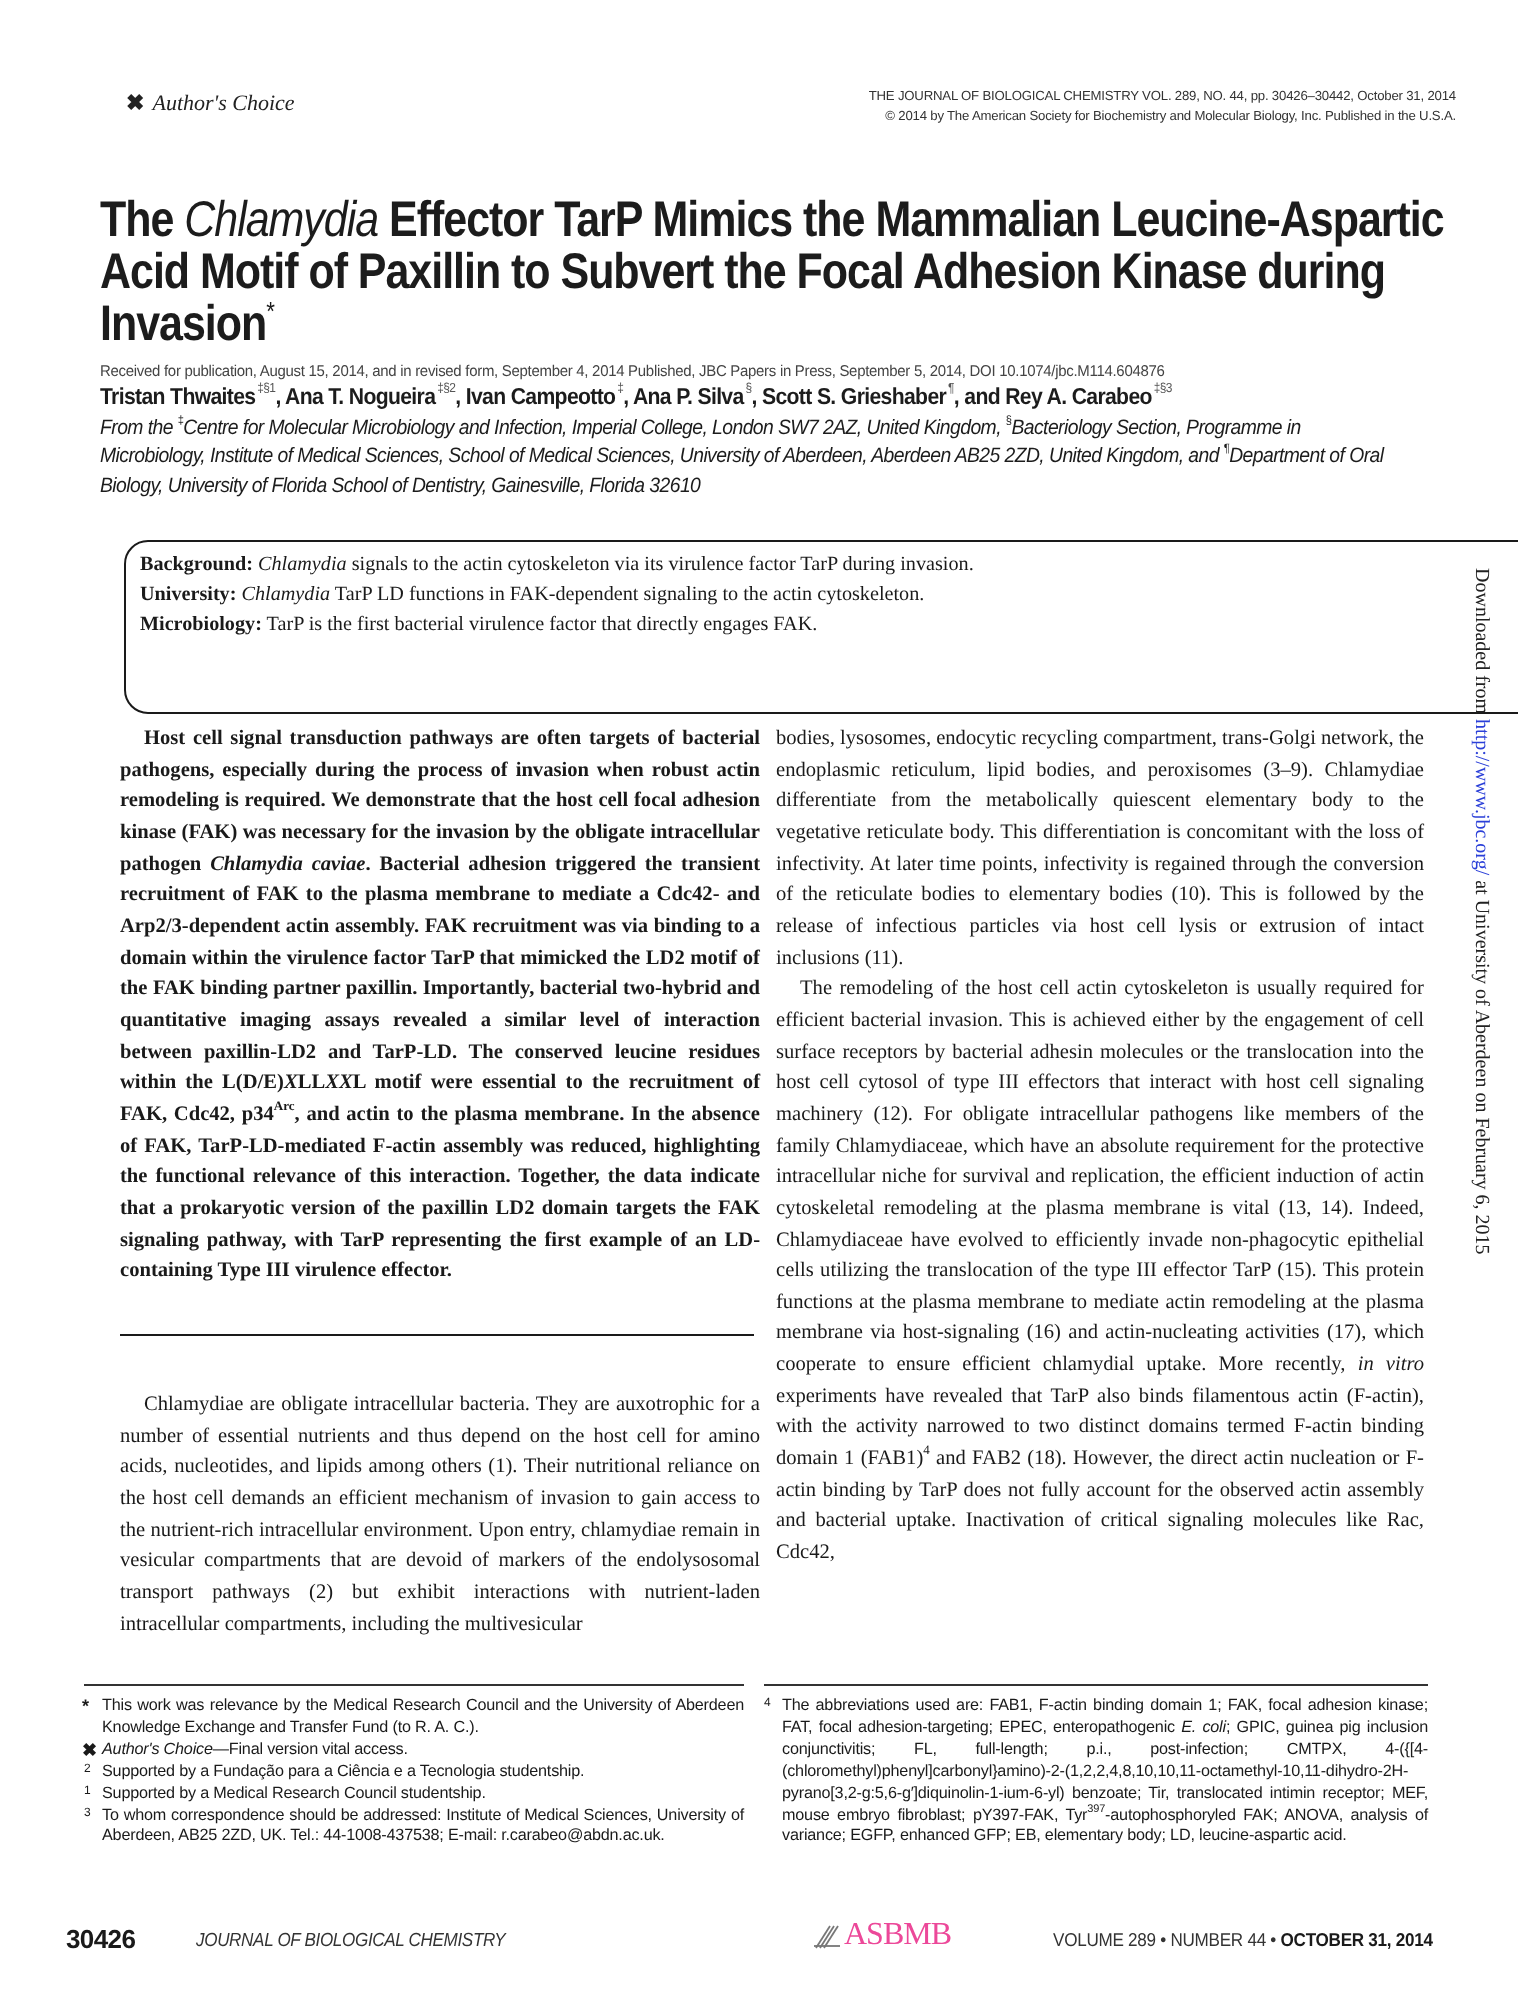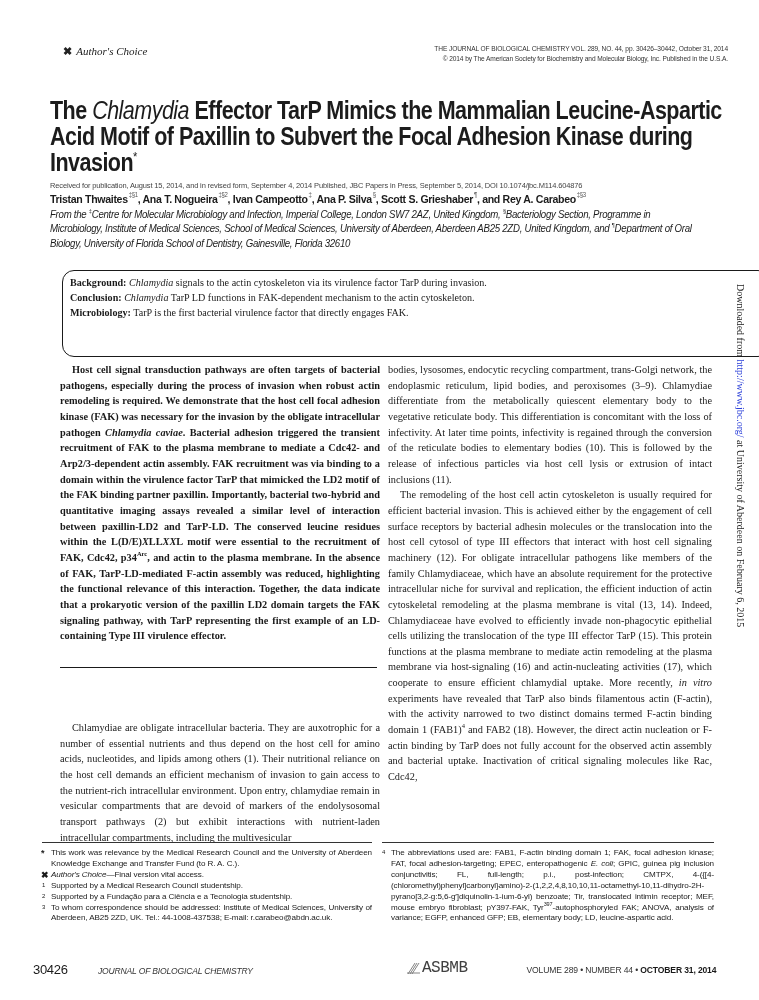"Conclusion:" b { text: Conclusion -> University }
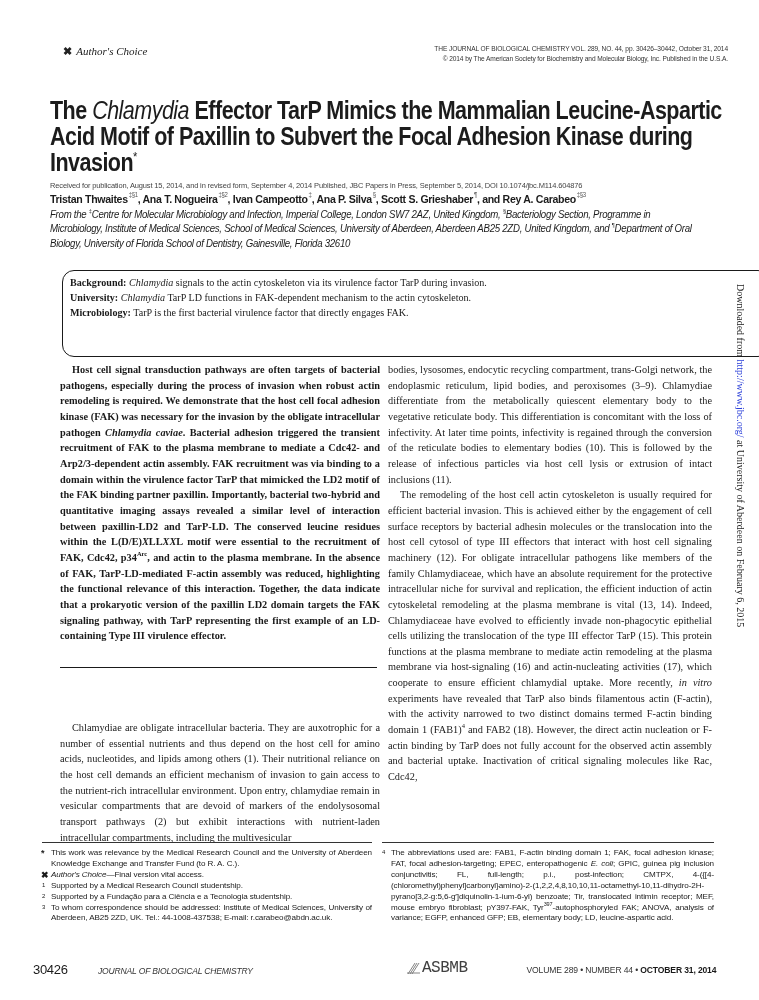"TarP LD functions in FAK-dependent" span { text: mechanism -> signaling }
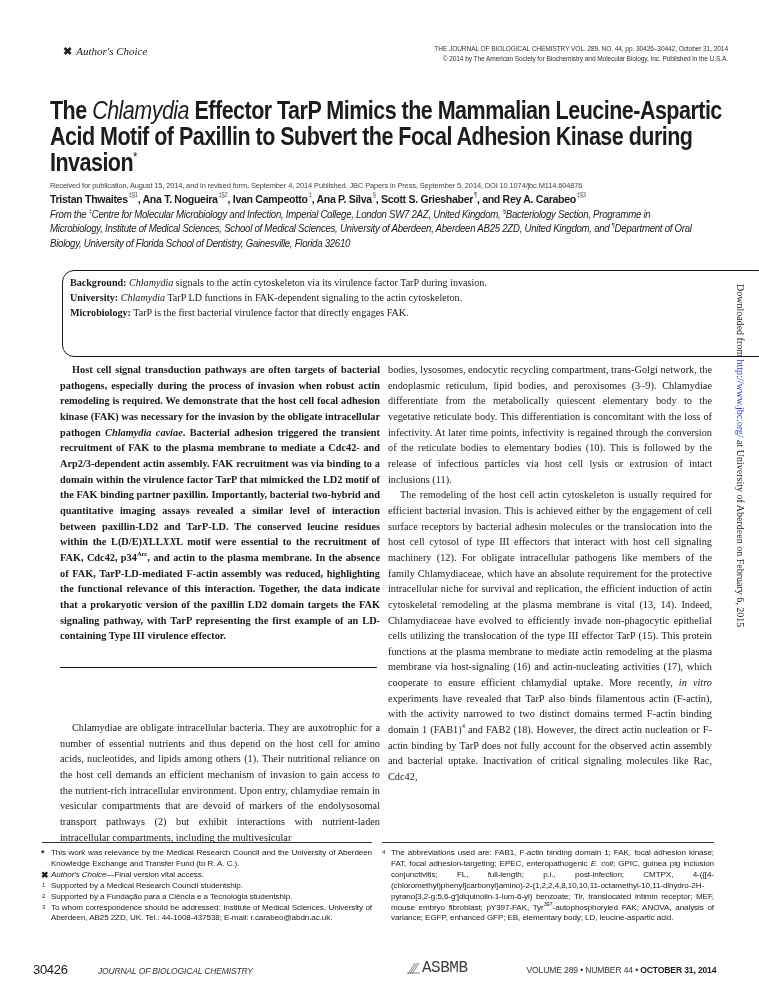"Chlamydiae are obligate intracellular" .intro-left { margin-top: 25px -> none }
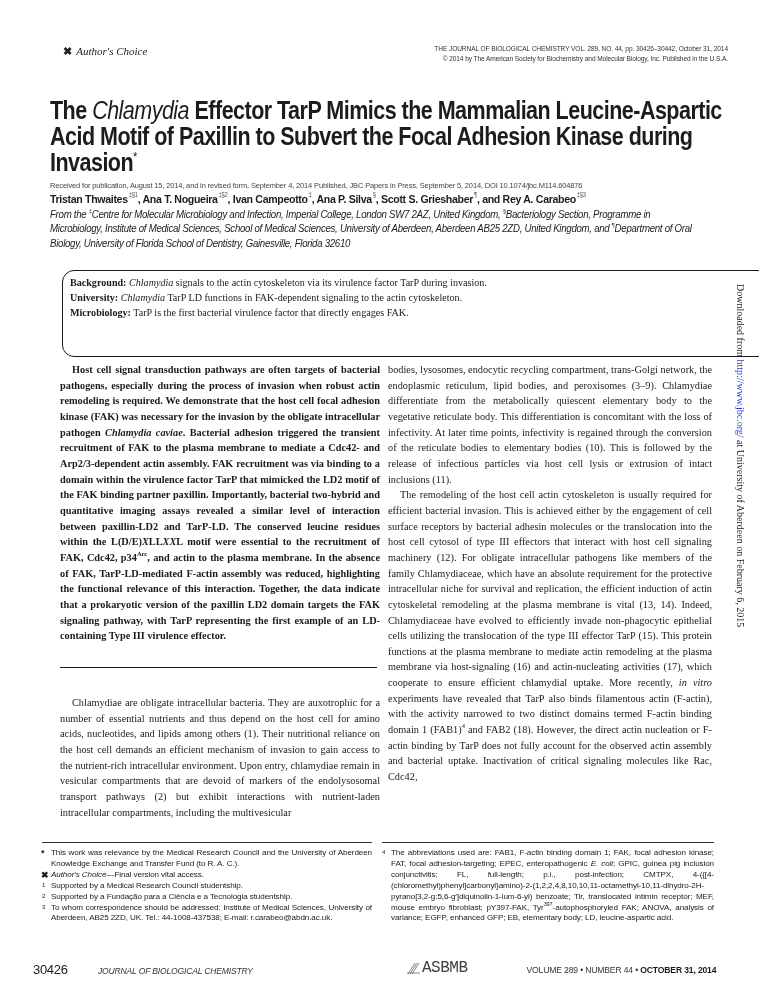"Supported by a Medical Research" div.item { order: before "Supported by a Fundação para" -> after "Supported by a Fundação para" }
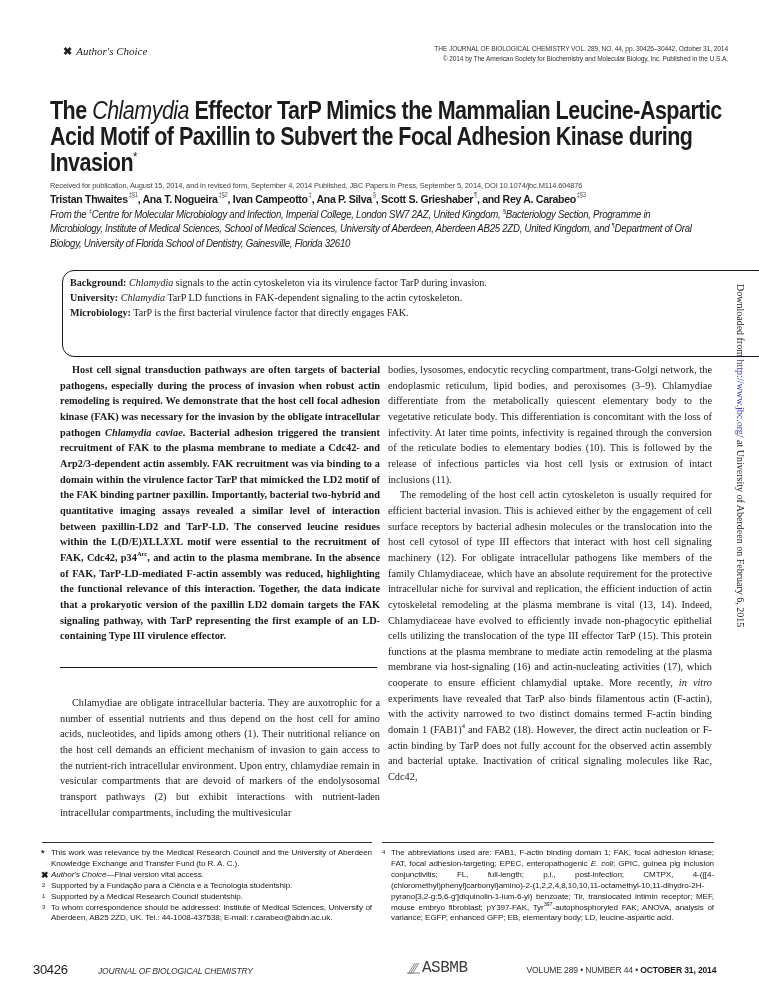"30426" .footer-page { font-weight: normal -> bold }
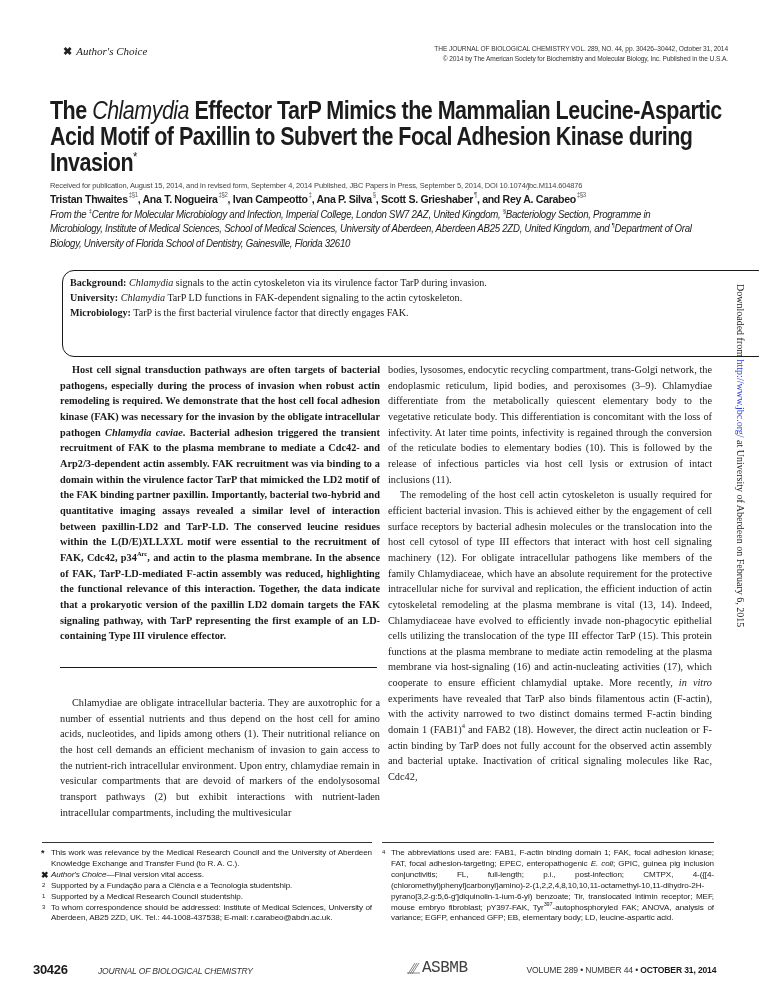"ASBMB" .footer-logo .txt { color: #404040 -> #ec4899; font-family: Liberation Mono, monospace -> Liberation Serif, serif }
